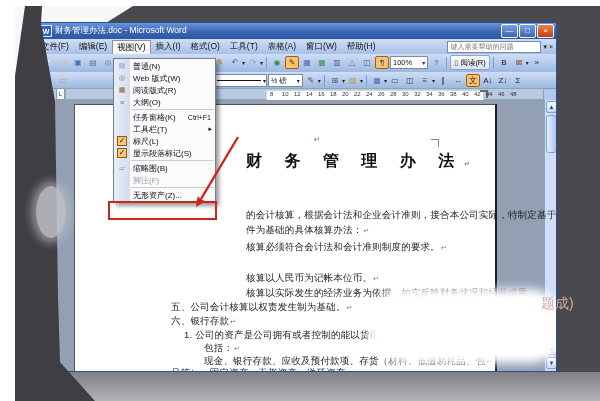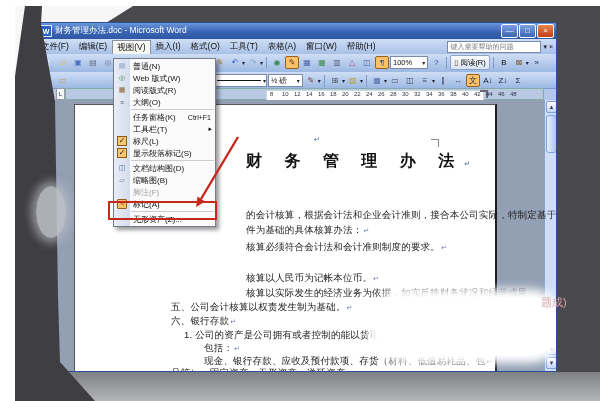"文档结构图(D)" div.m-item { html: <div> <span> <span>◫</span> </span> <span>文档结构图(D)</span> </div> -> none }
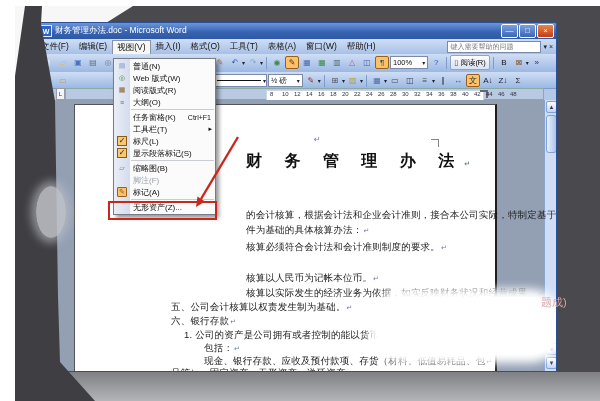"标记(A)" div.m-item { html: <div> <span> <span>✎</span> </span> <span>标记(A)</span> </div> -> none }
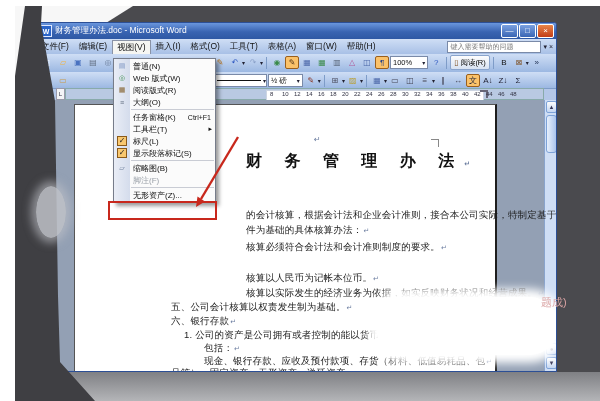"题成)" #watermark { font-size: 11px -> 14px }
